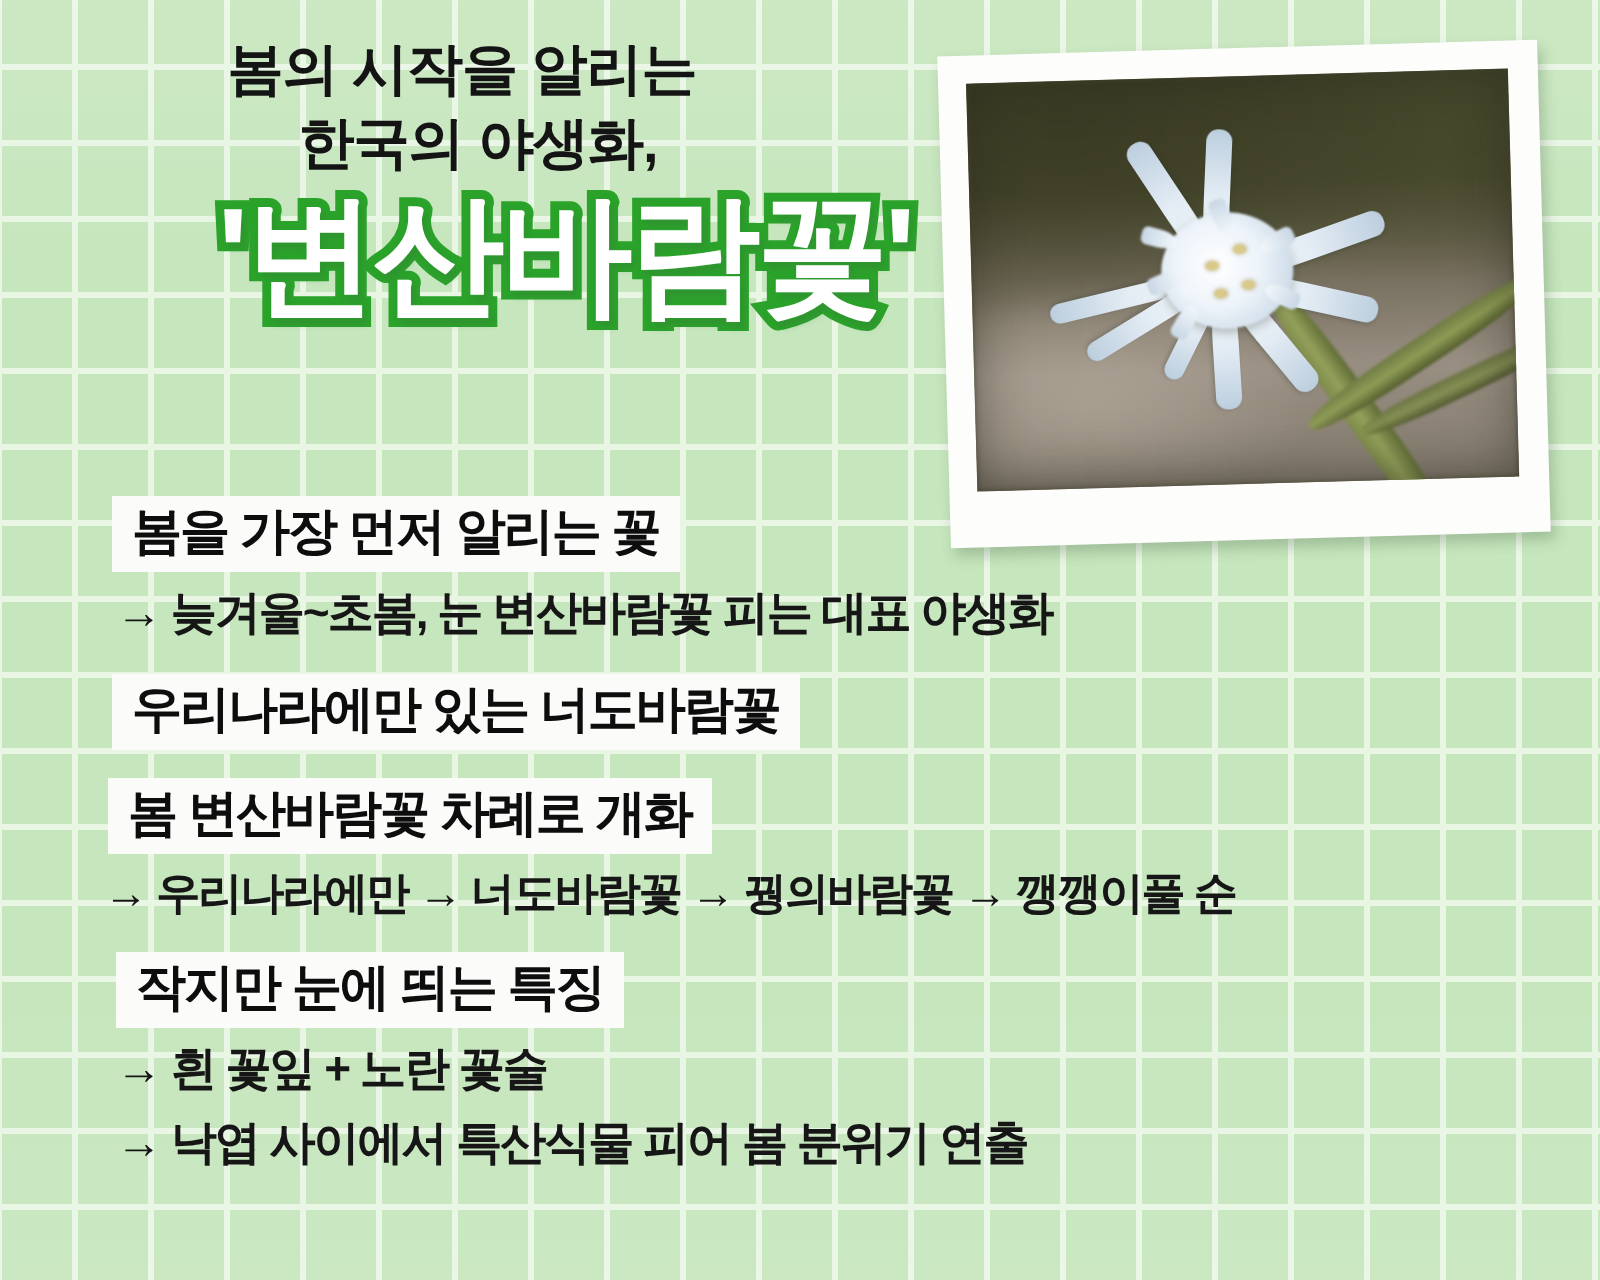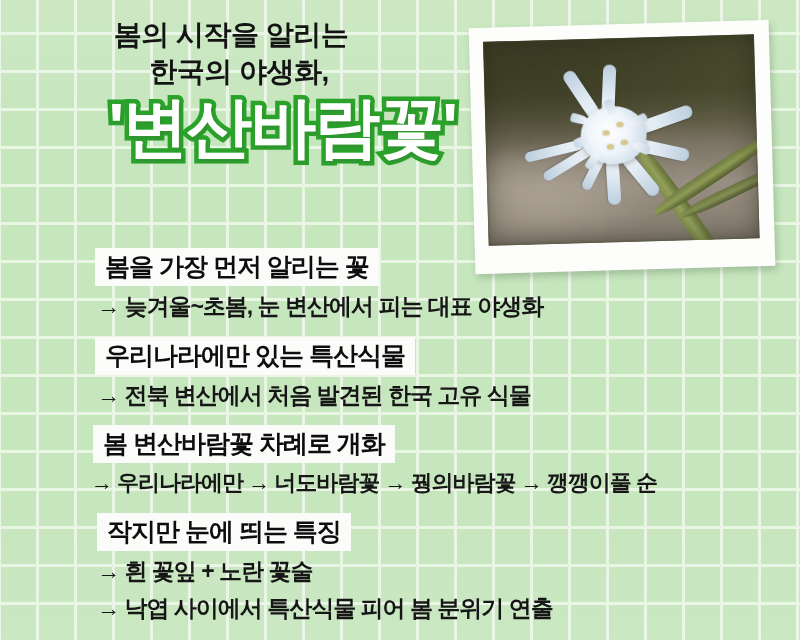"봄을 가장 먼저 알리는 꽃" .fact-block { padding-left: 39px -> none }
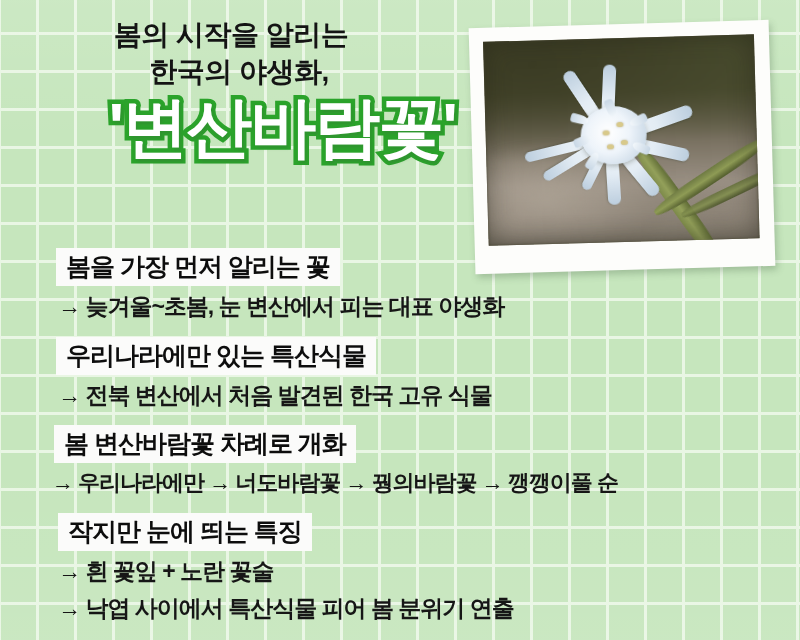"→ 늦겨울~초봄, 눈 변산에서 피는" div.fact-line { text: 변산에서 -> 변산바람꽃 }
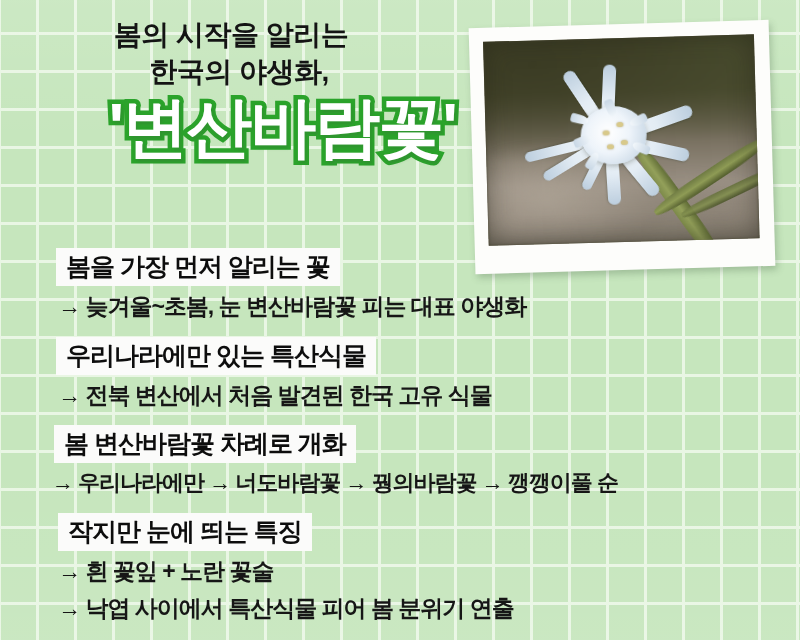"우리나라에만 있는 특산식물" div.fact-heading { text: 특산식물 -> 너도바람꽃 }
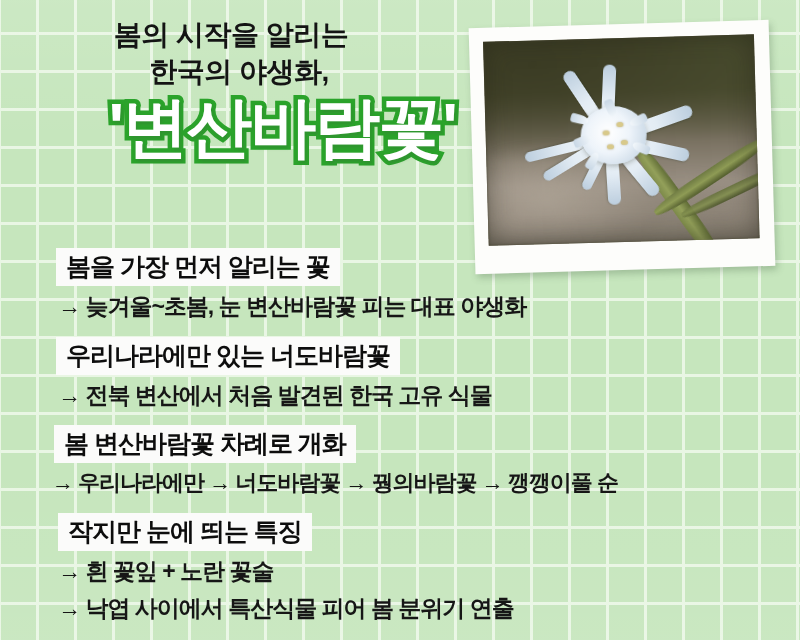"→ 전북 변산에서 처음 발견된" div.fact-line { html: <div>→ 전북 변산에서 처음 발견된 한국 고유 식물</div> -> none }
